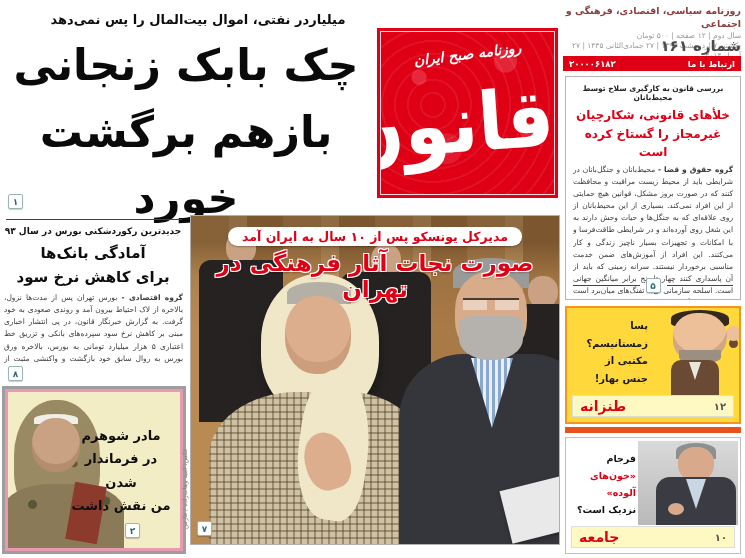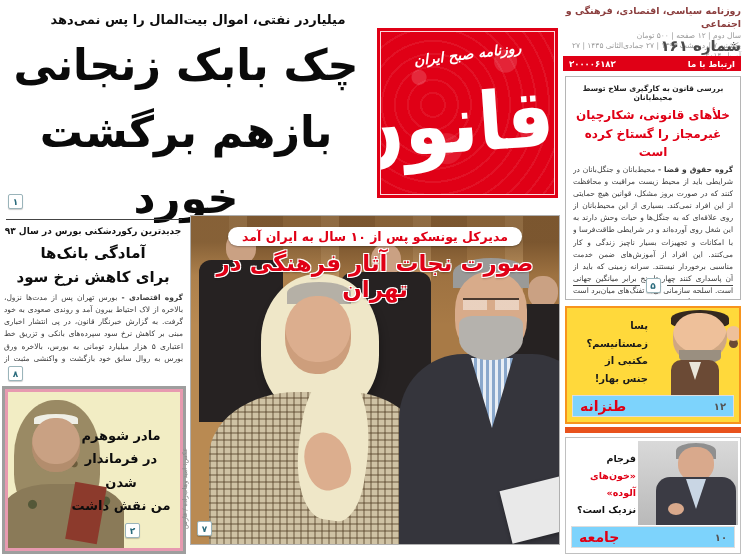"طنزانه" .strip { background: #7dd3fc -> #fef9c3 }
